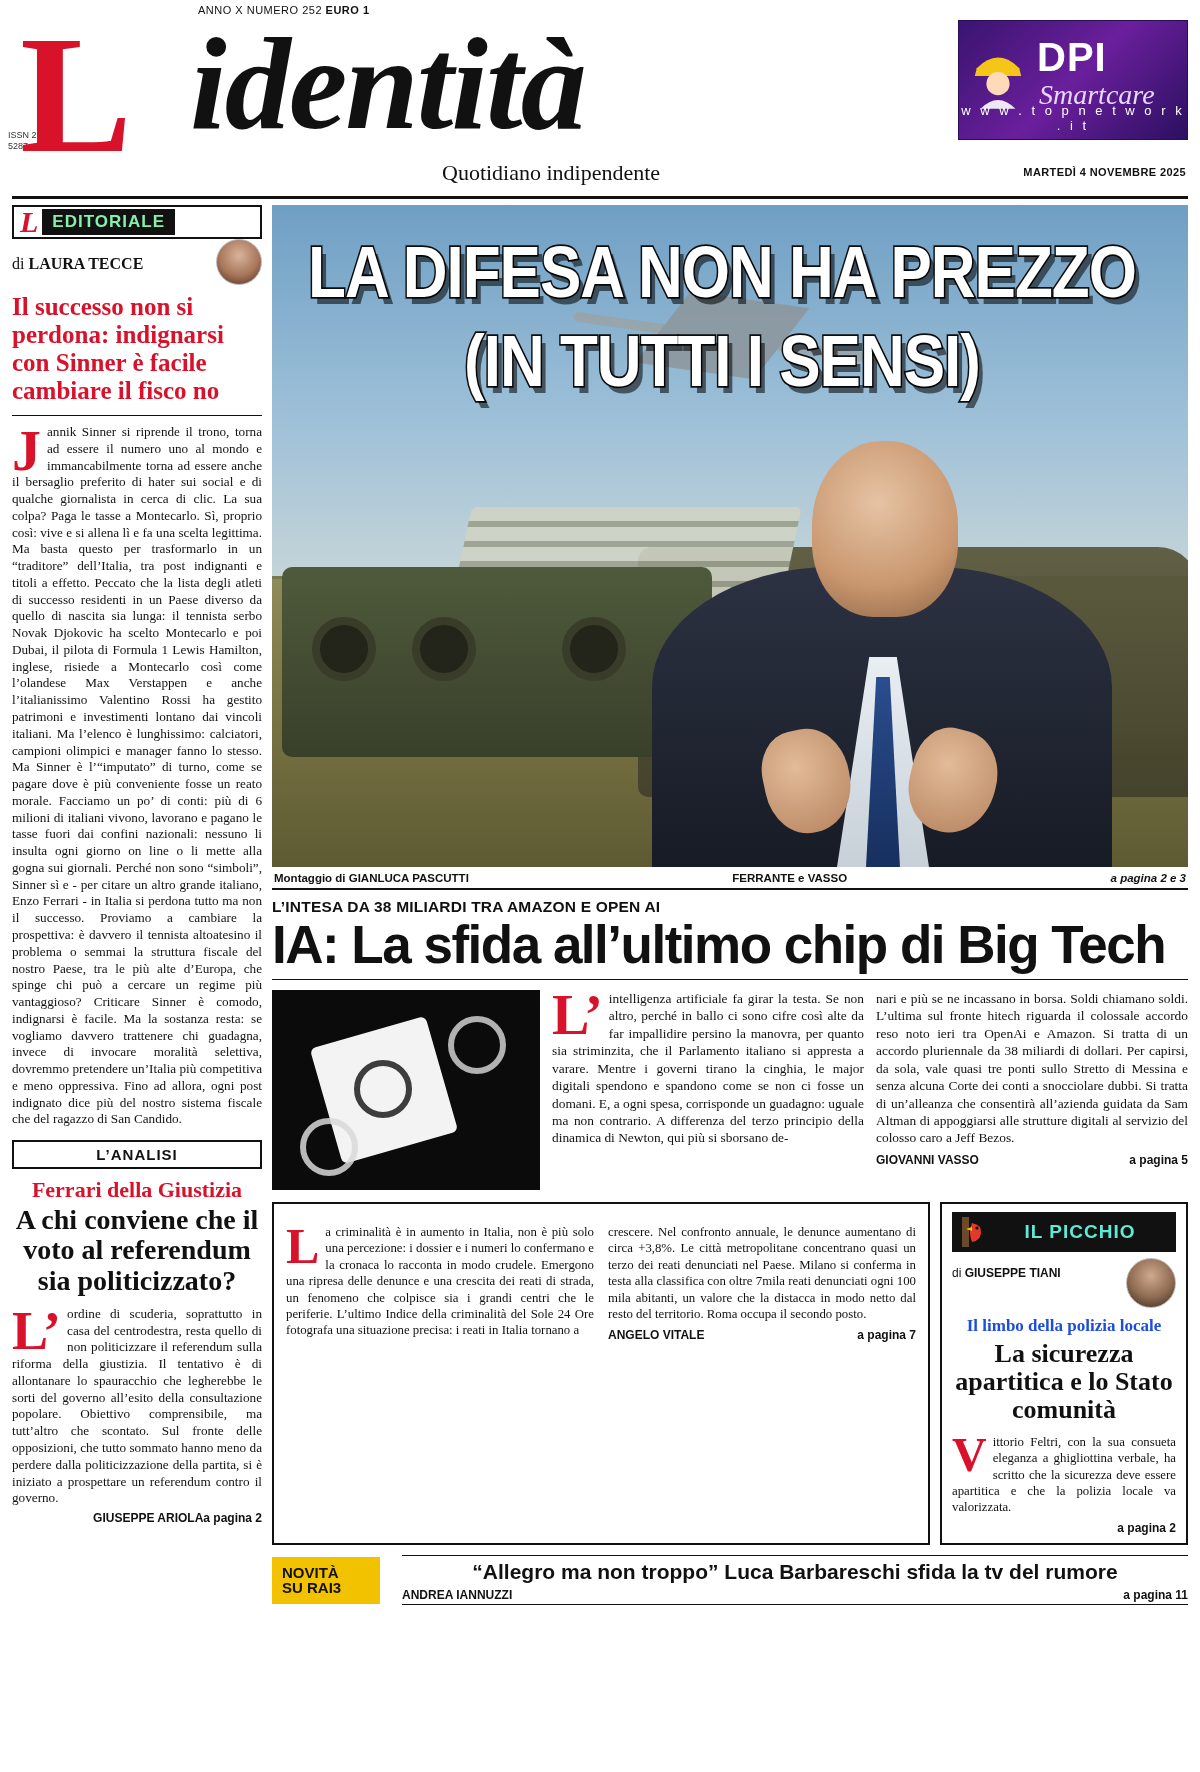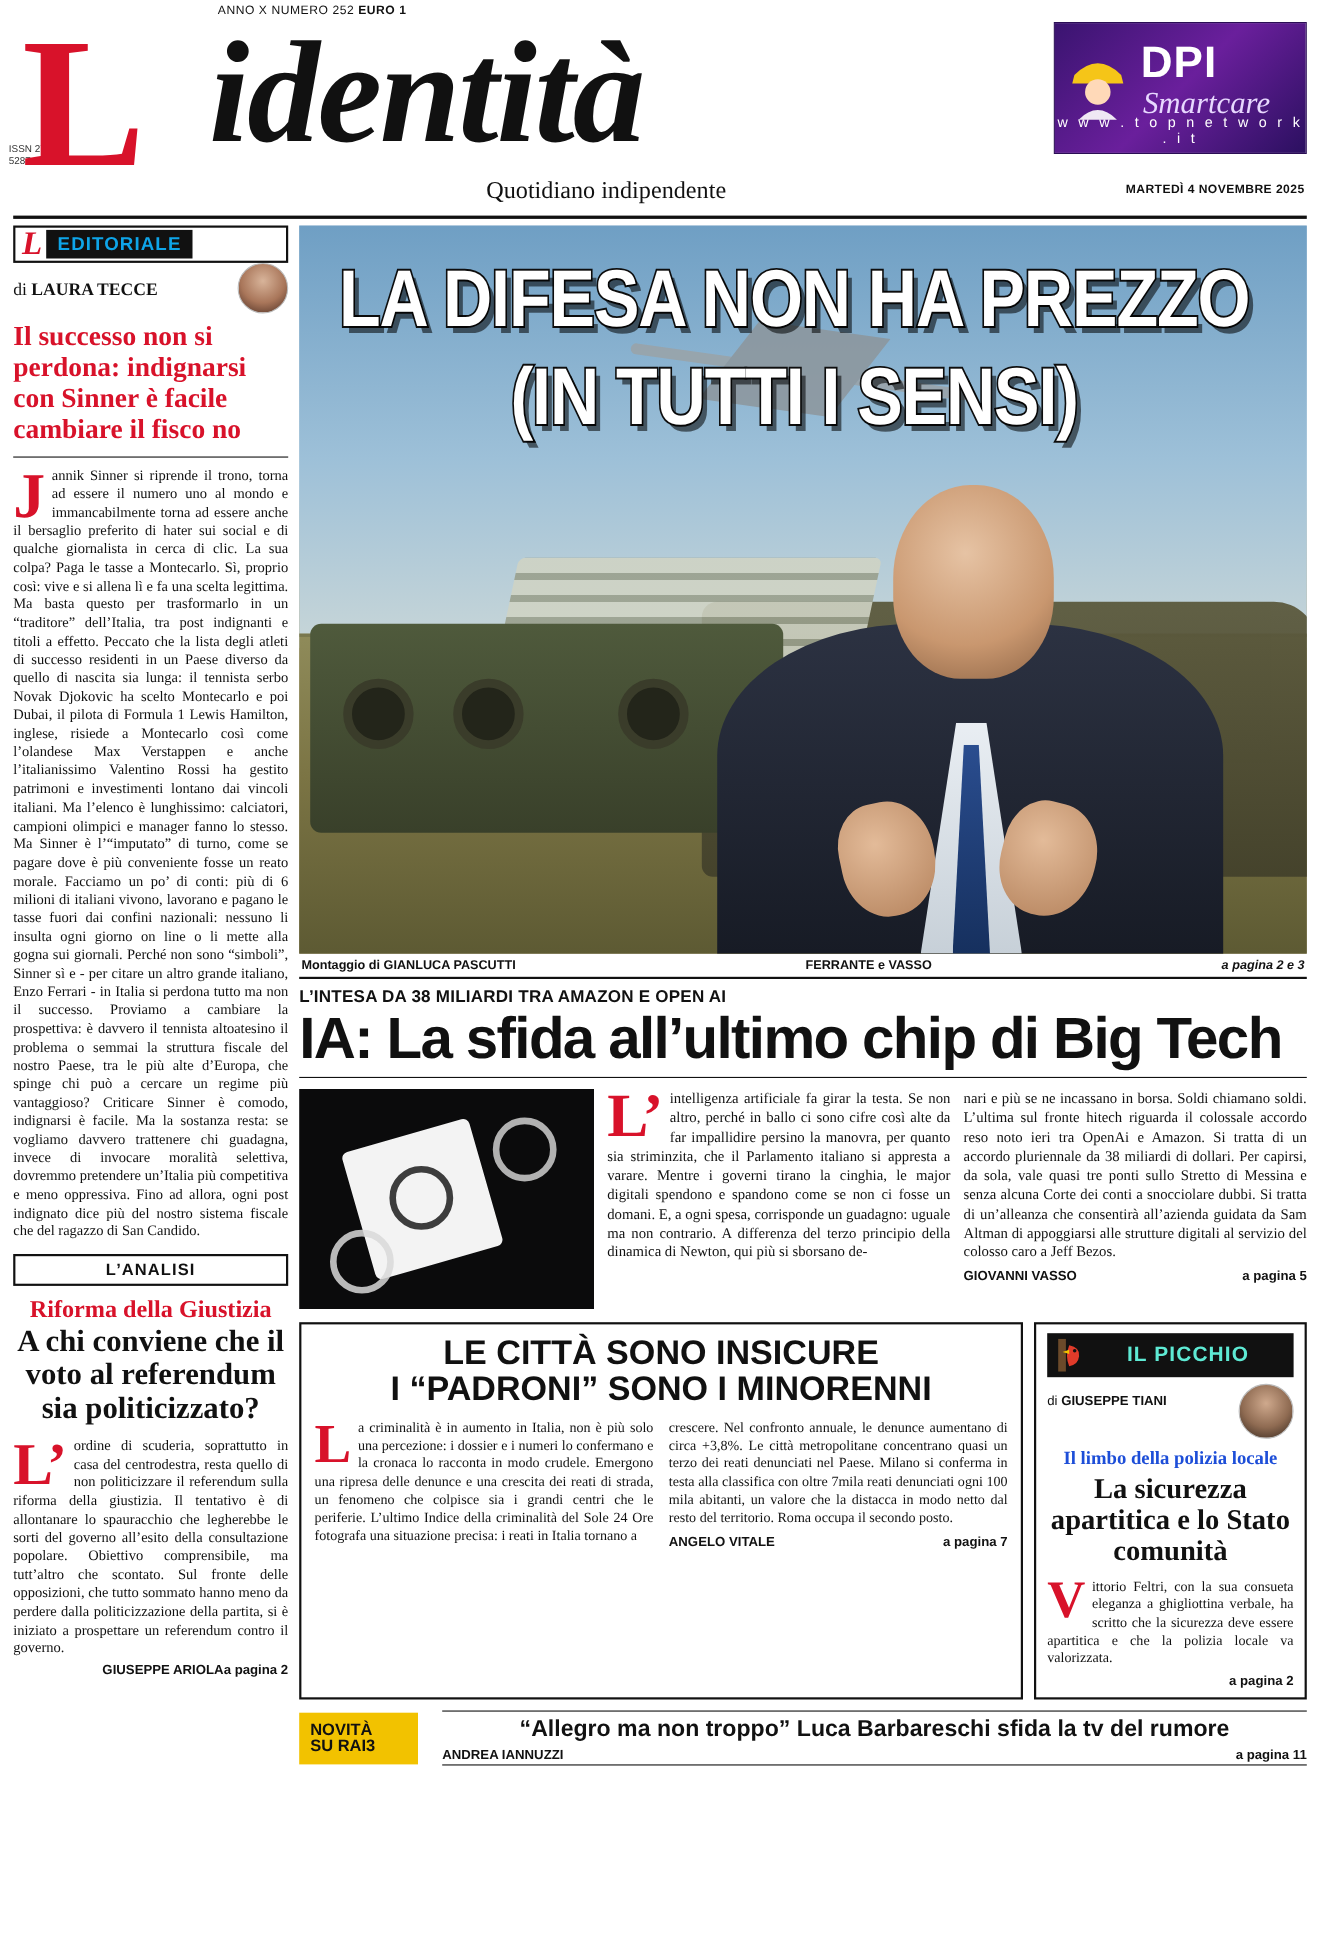"EDITORIALE" .edit-band .lab { color: #0ea5e9 -> #86efac }
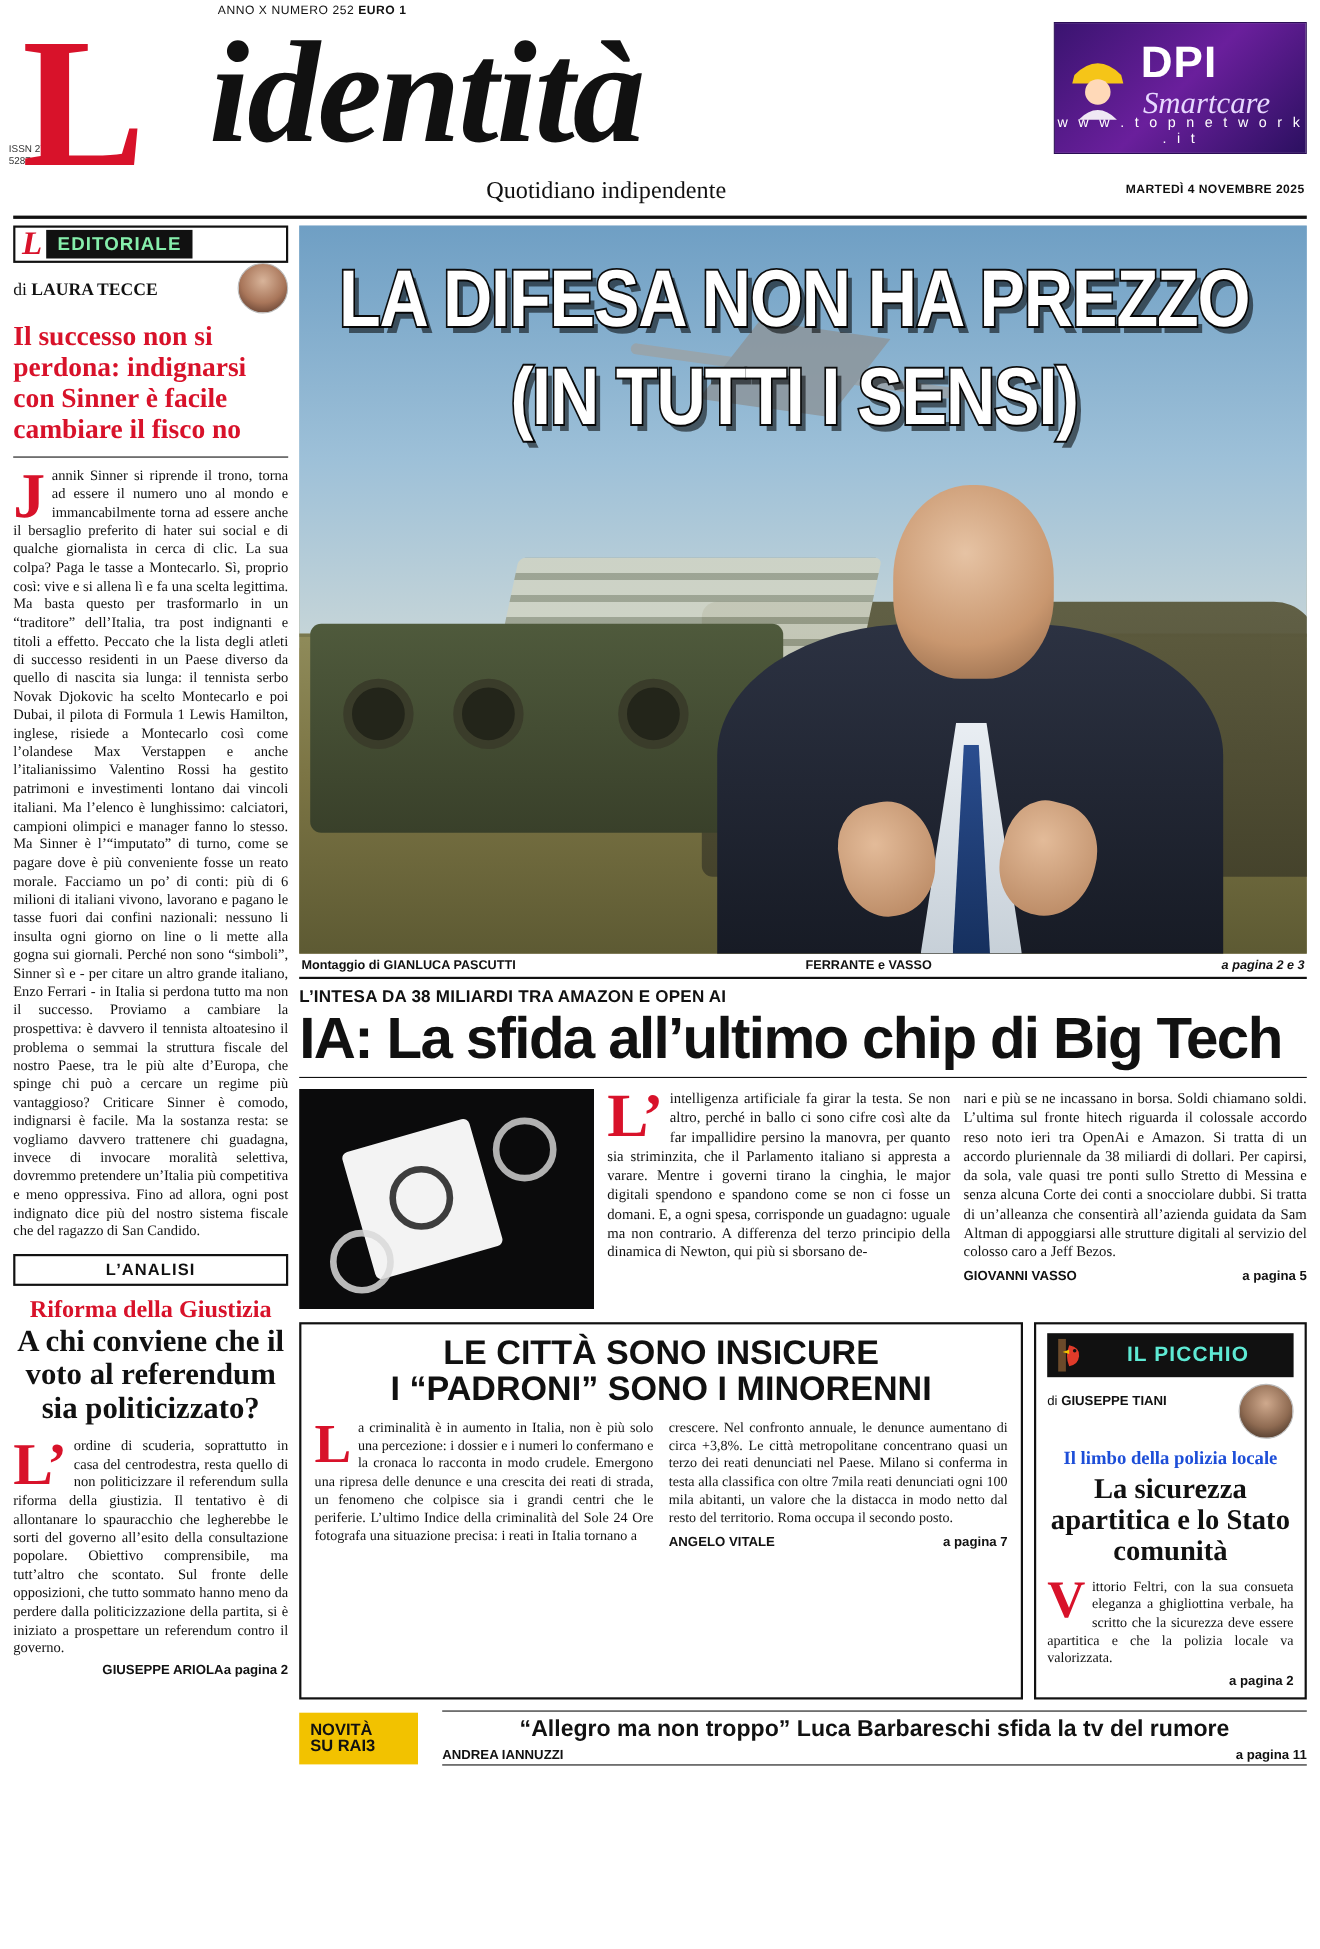"Riforma della Giustizia" div.analisi-kicker { text: Riforma -> Ferrari }
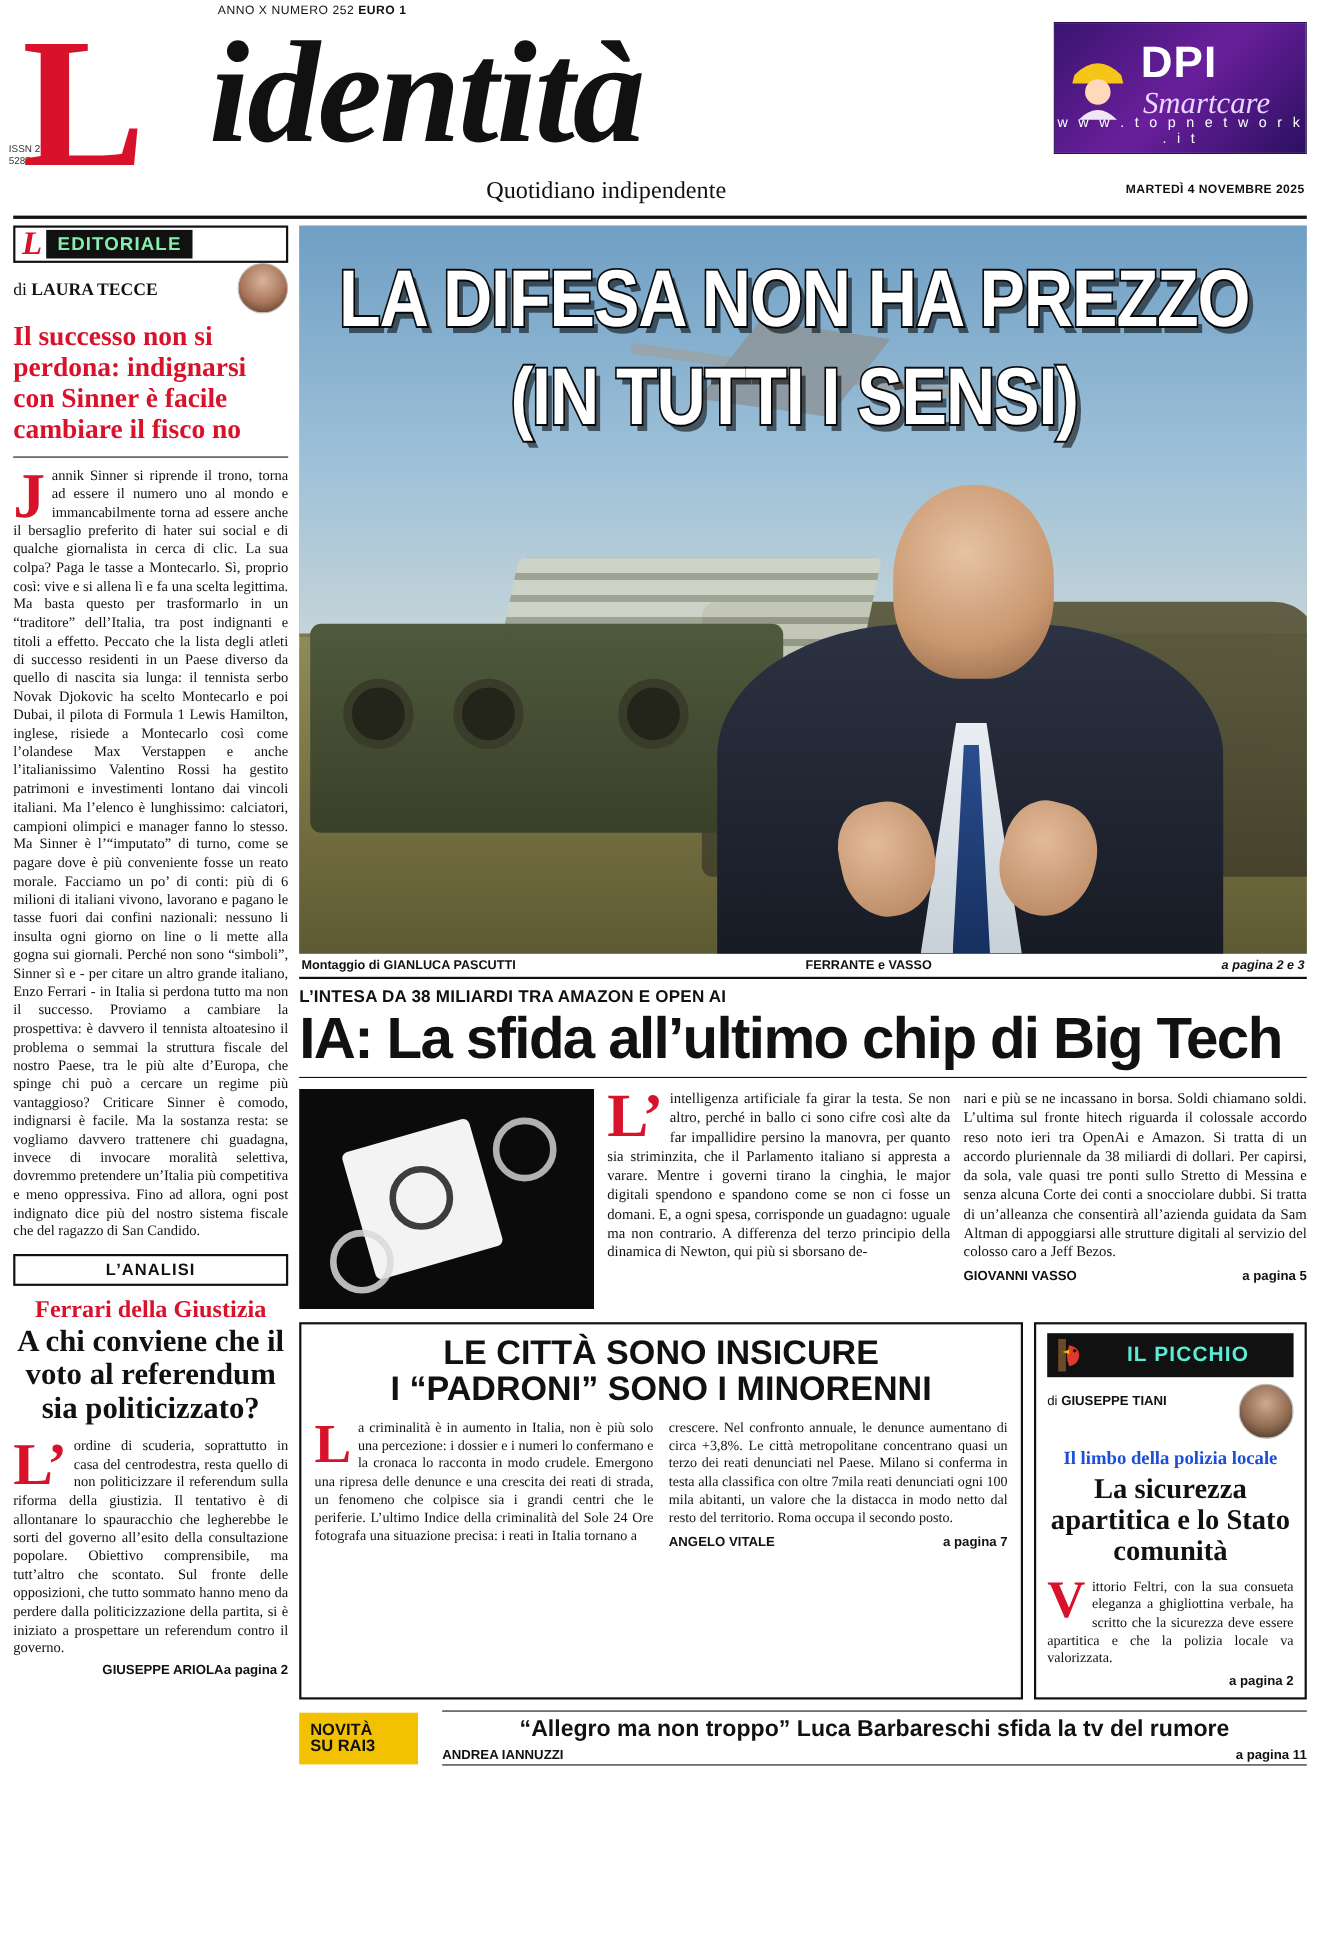"LE CITTÀ SONO INSICURE" div.center-title { html: <div> <div>LE CITTÀ SONO INSICURE</div> <div>I “PADRONI” SONO I MINORENNI</div> </div> -> none }
